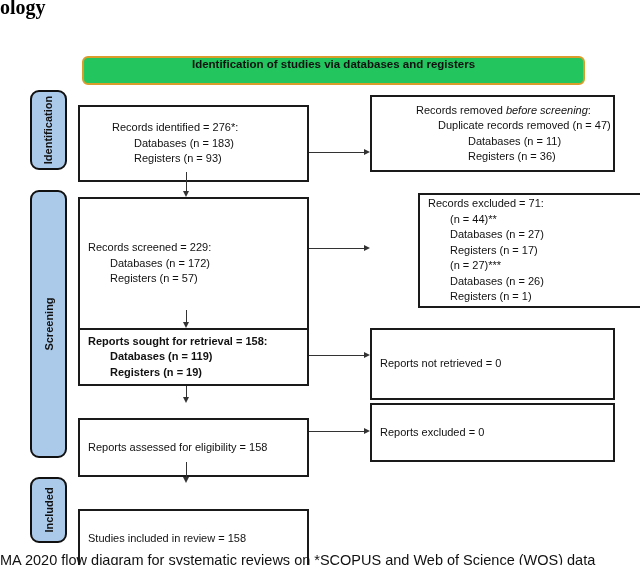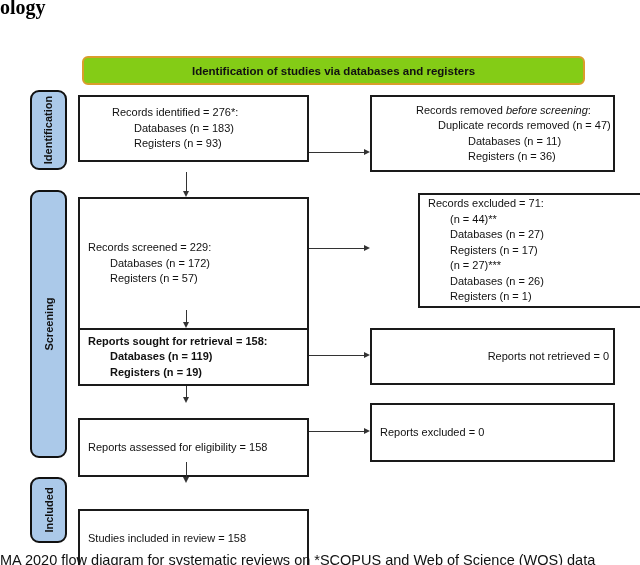"Identification of studies via databases" .banner { align-items: center -> none; background: #84cc16 -> #22c55e }
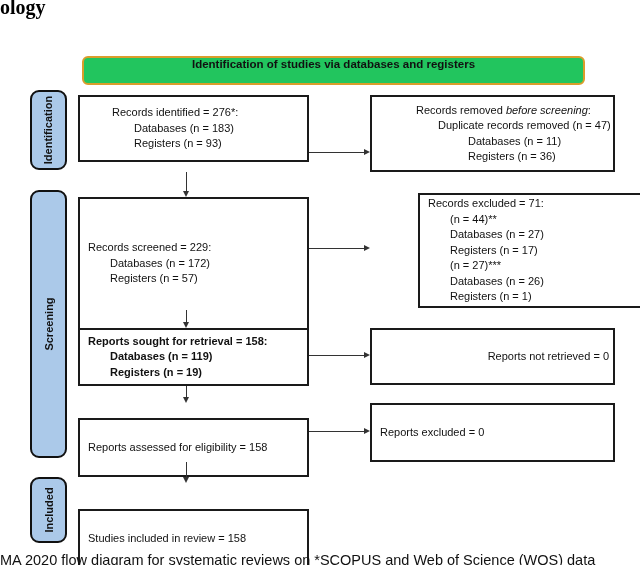"Records identified = 276*:" #box-identified { height: 67px -> 77px; top: 95px -> 105px }
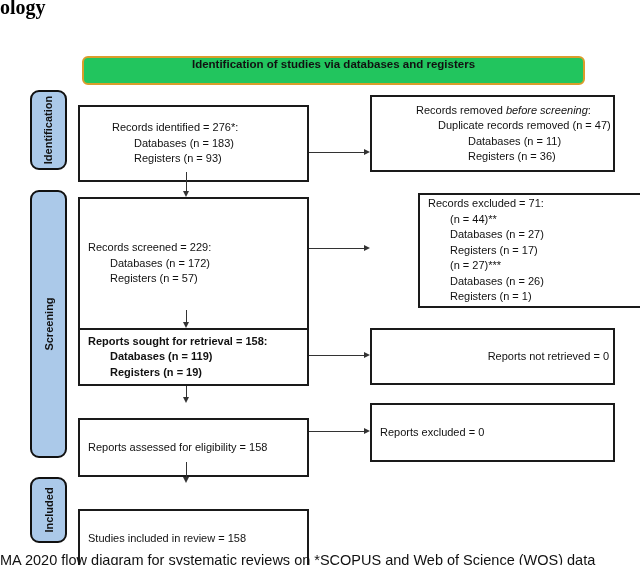"Reports not retrieved = 0" #box-notretrieved { height: 57px -> 72px; text-align: right -> none }
